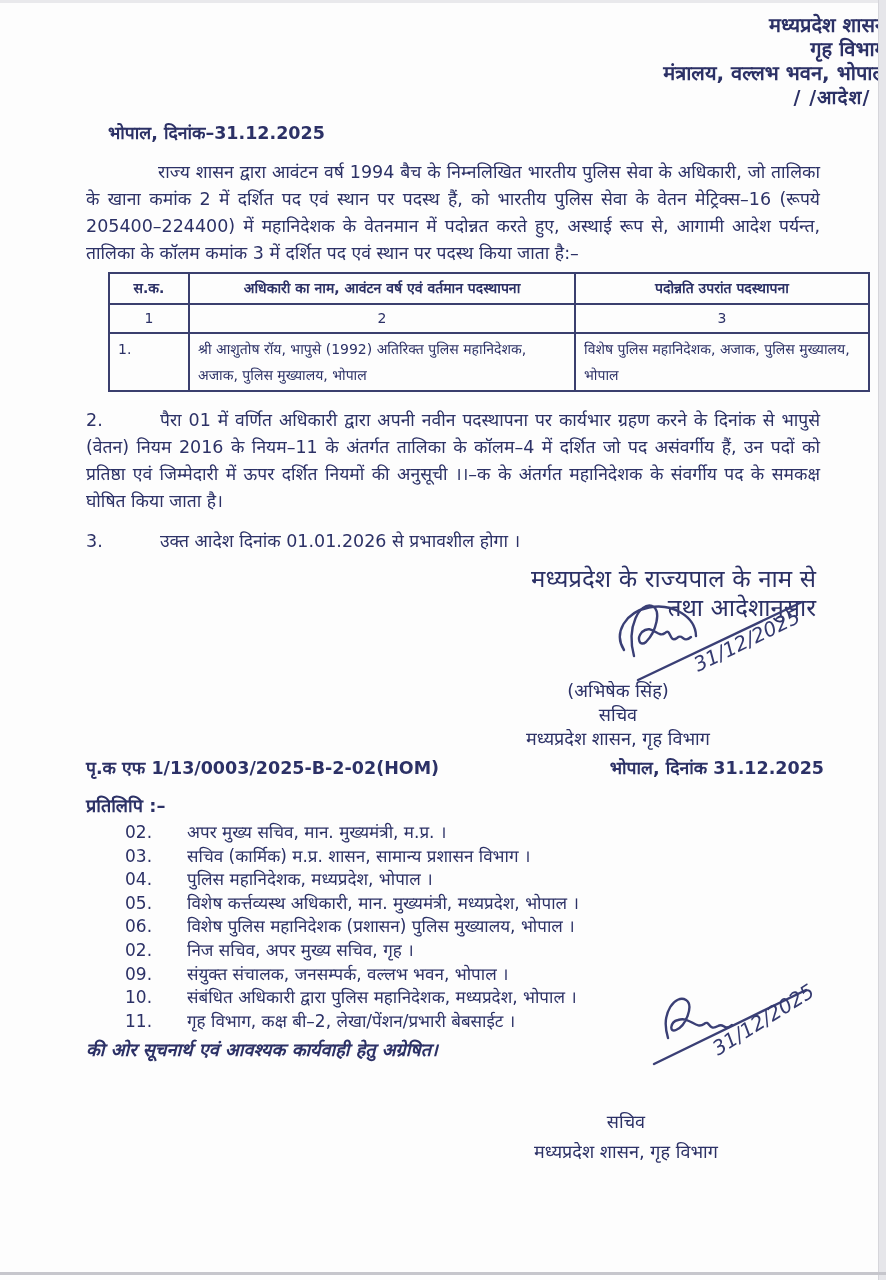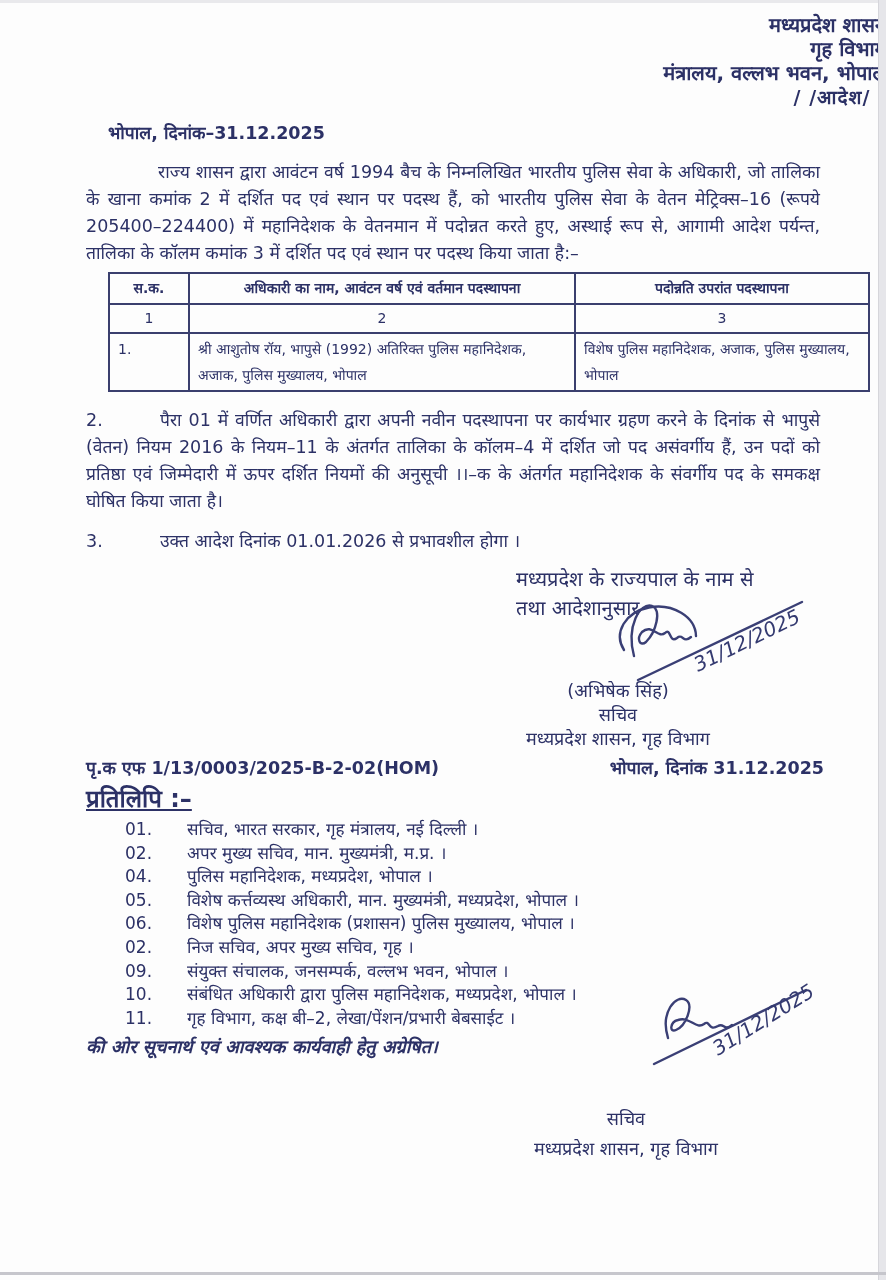"मध्यप्रदेश के राज्यपाल के नाम" .authority { font-size: 20px -> 24px; text-align: left -> right }
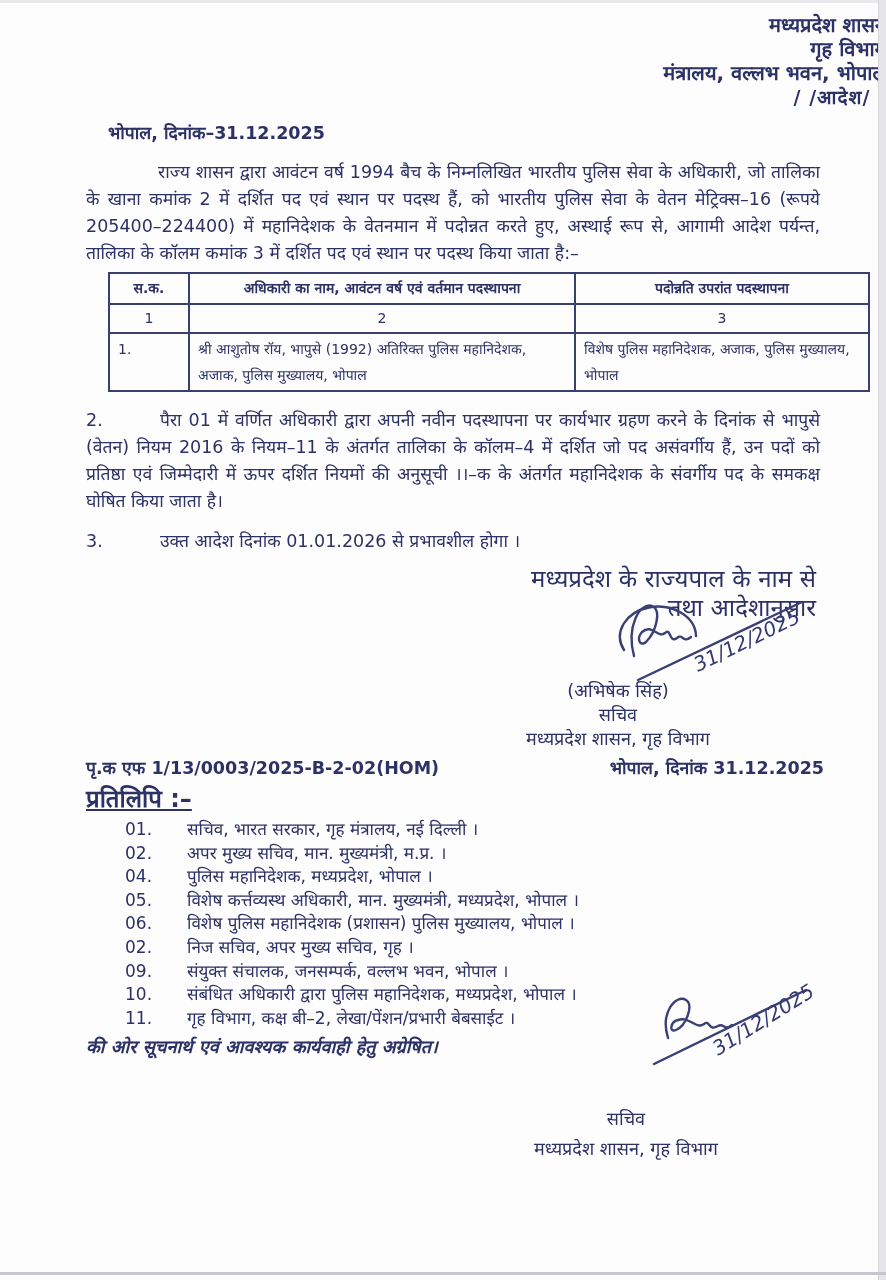"प्रतिलिपि :–" .copy-label { font-size: 24px -> 18px; margin: 2px 0 0 86px -> 14px 0 0 86px; text-decoration: underline -> none }
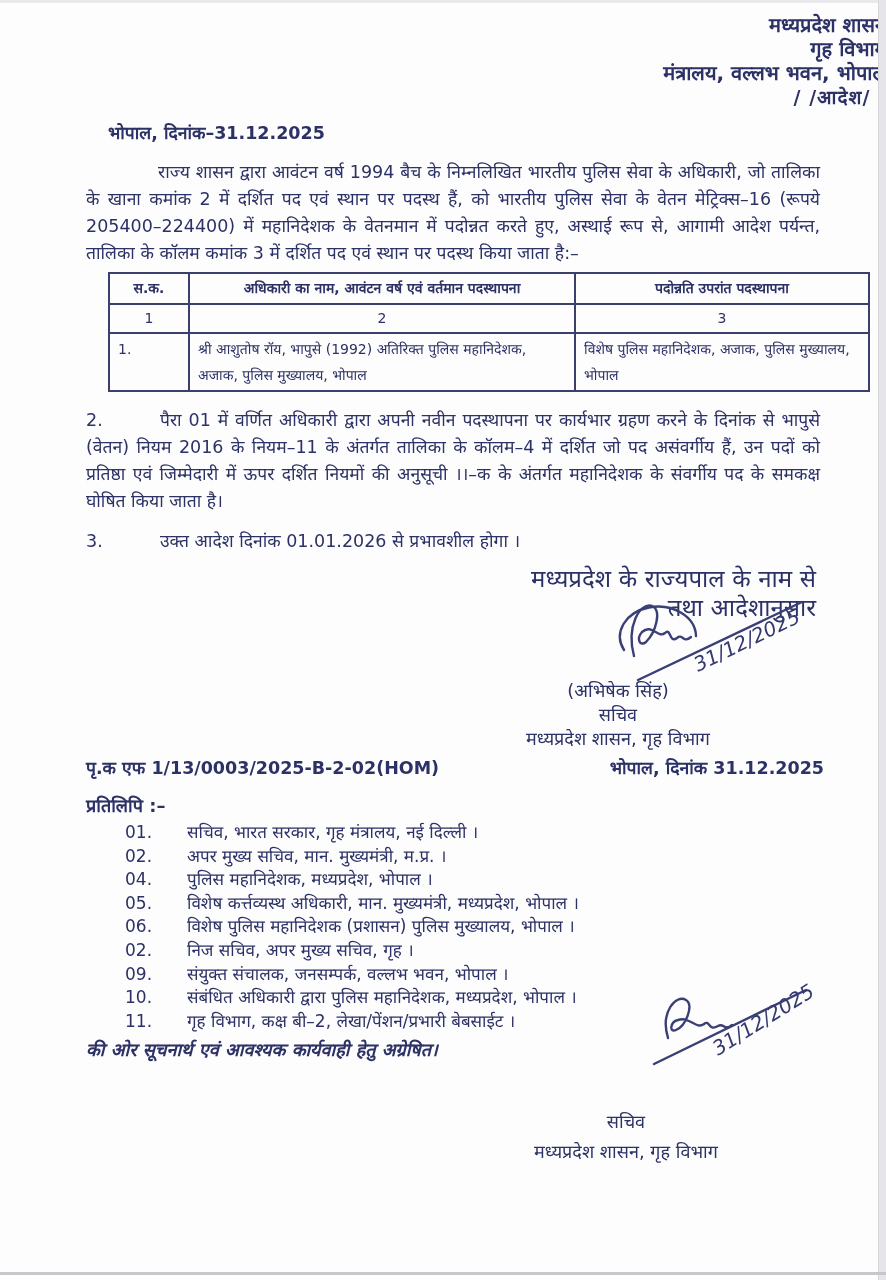"01." div.copy-item { html: <div> <span>01.</span> <span>सचिव, भारत सरकार, गृह मंत्रालय, नई दिल्ली ।</span> </div> -> none }
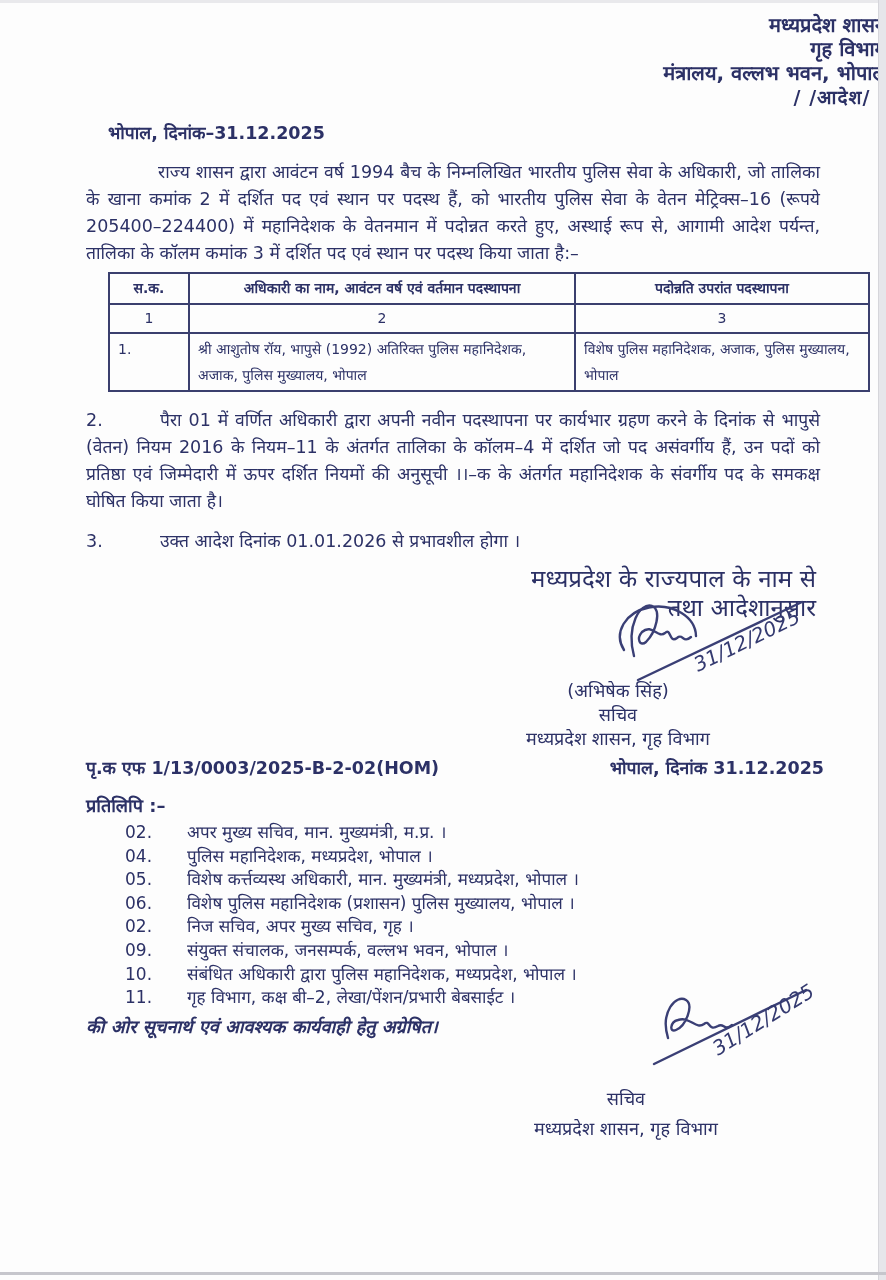"03." div.copy-item { html: none -> <div> <span>03.</span> <span>सचिव (कार्मिक) म.प्र. शासन, सामान्य प्रशासन विभाग ।</span> </div> }
